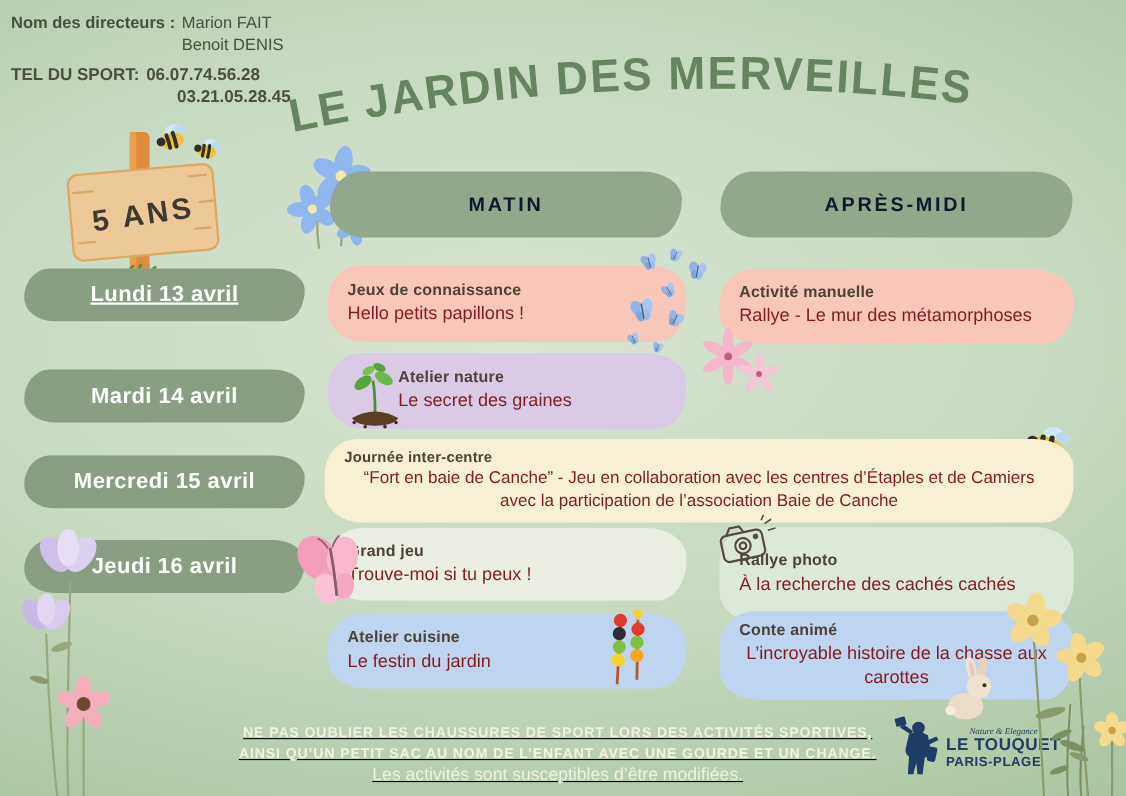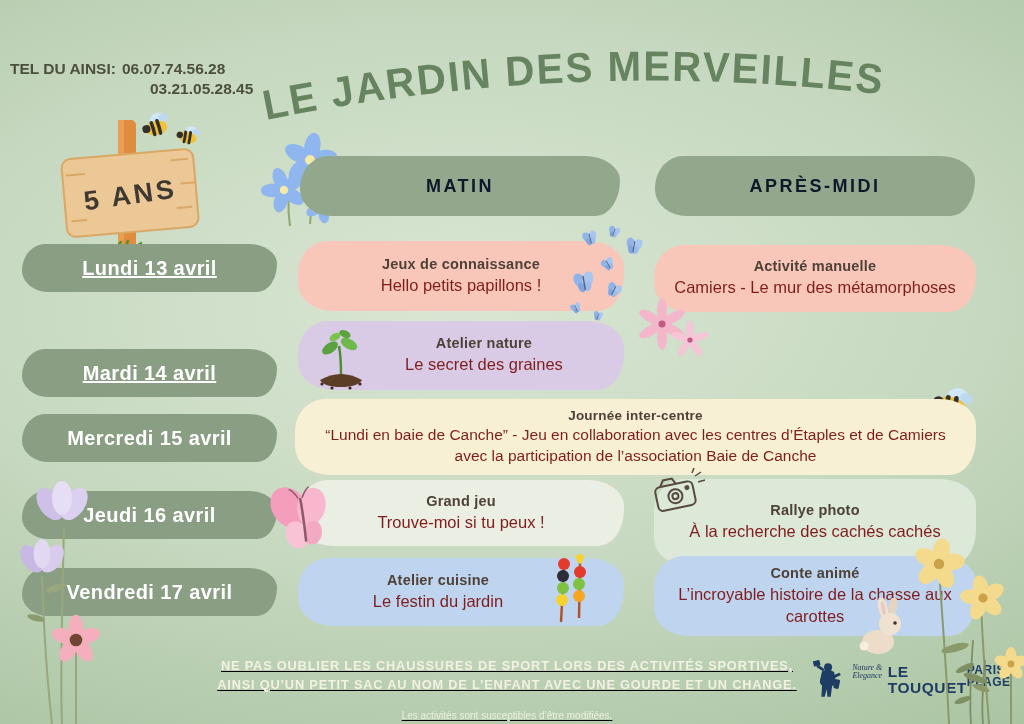"Nom des directeurs :" div.info { html: none -> <div> <span>Nom des directeurs :</span> <div> <div>Marion FAIT</div> <div>Benoit DENIS</div> </div> </div> }
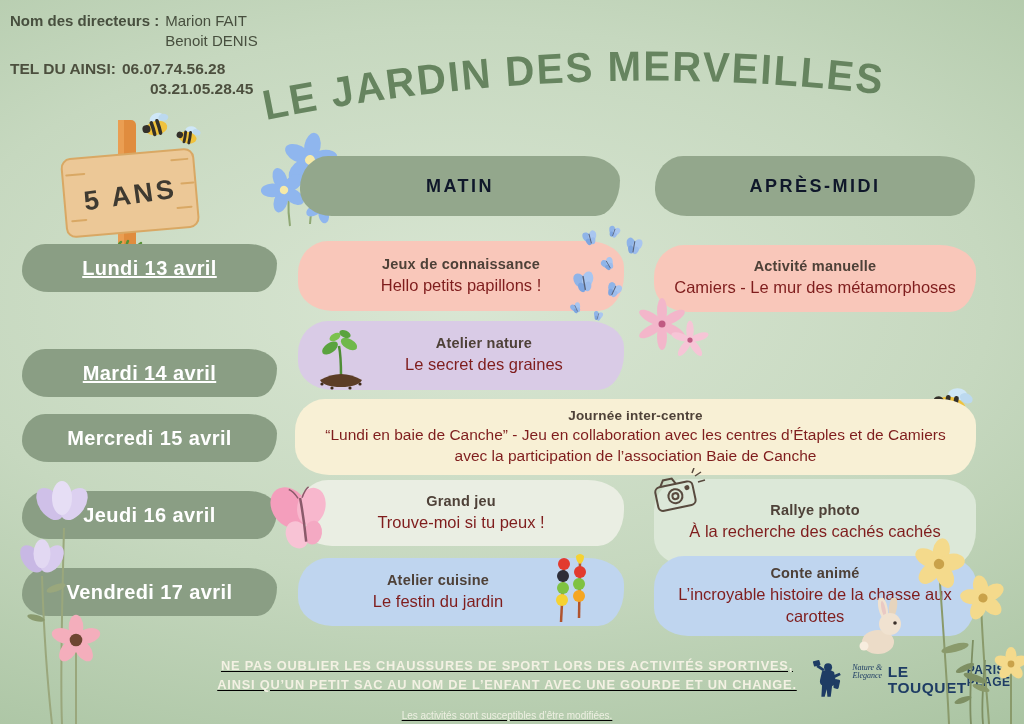"TEL DU AINSI:" span { text: AINSI -> SPORT }
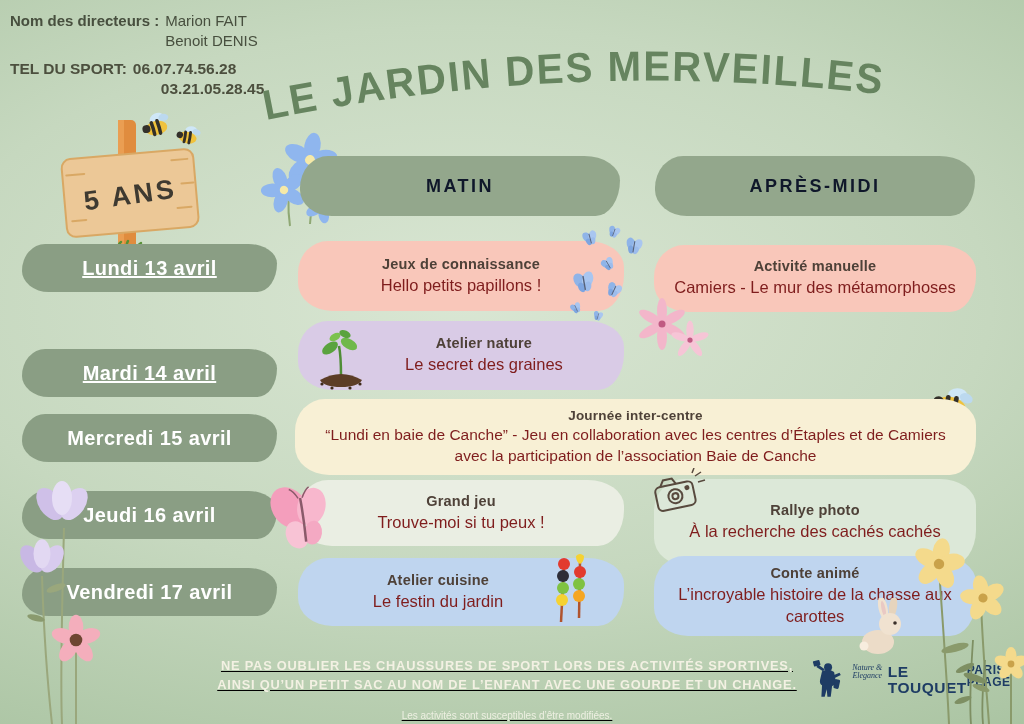"Jeux de connaissance" .pill { align-items: center -> flex-start }
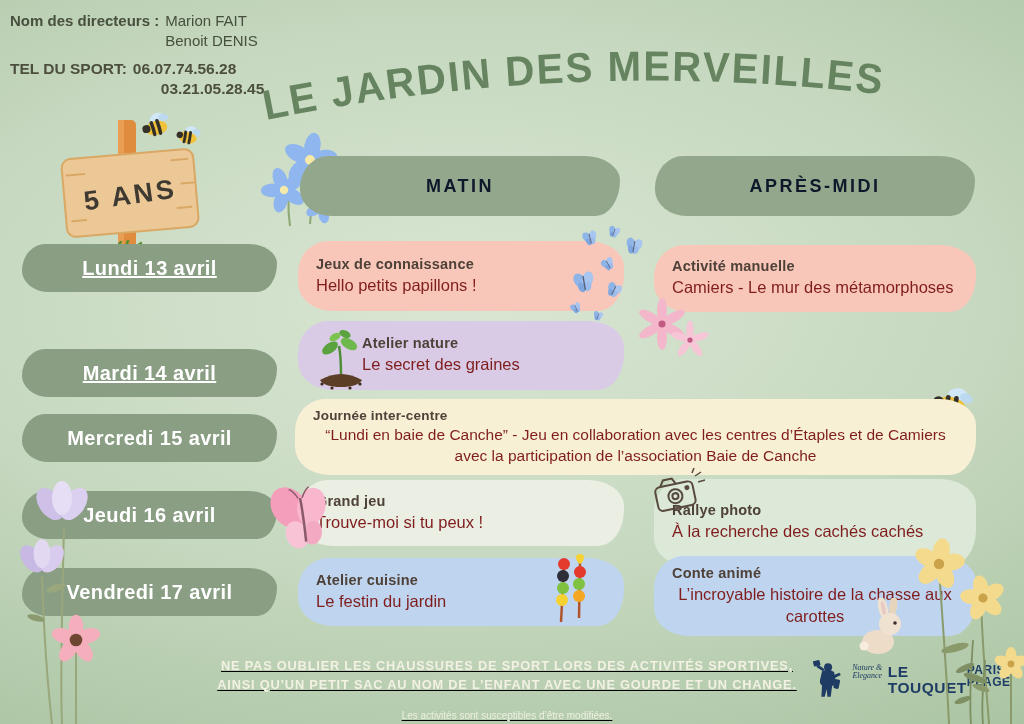"Camiers - Le mur des" div.d { text: Camiers -> Rallye }
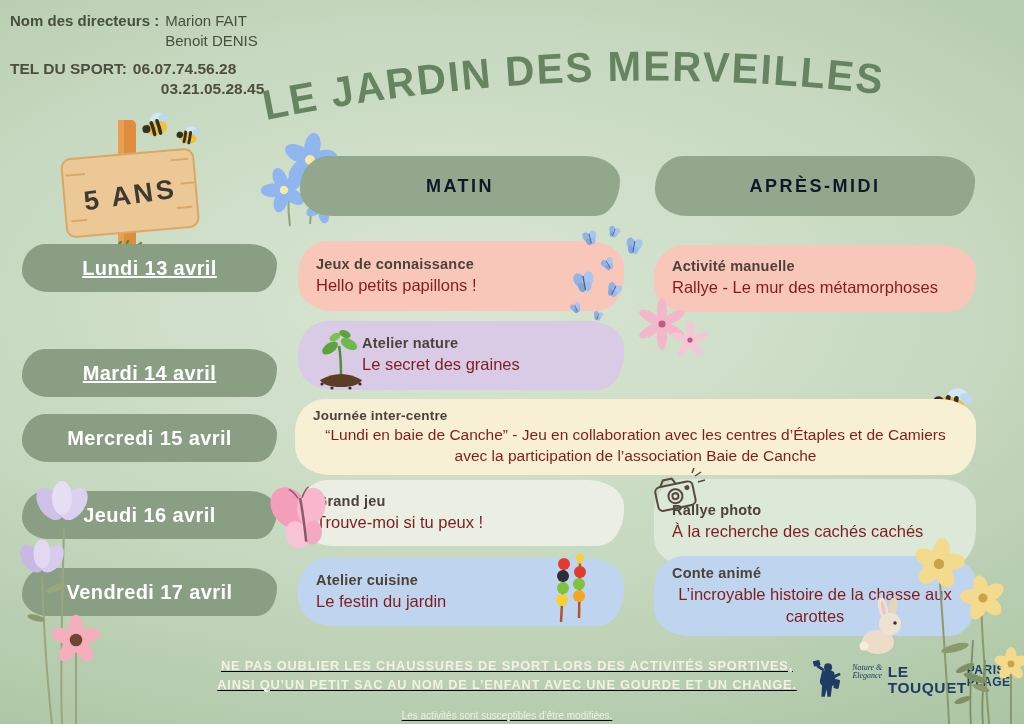"Mardi 14 avril" div.date-pill { text-decoration: underline -> none; top: 349px -> 336px }
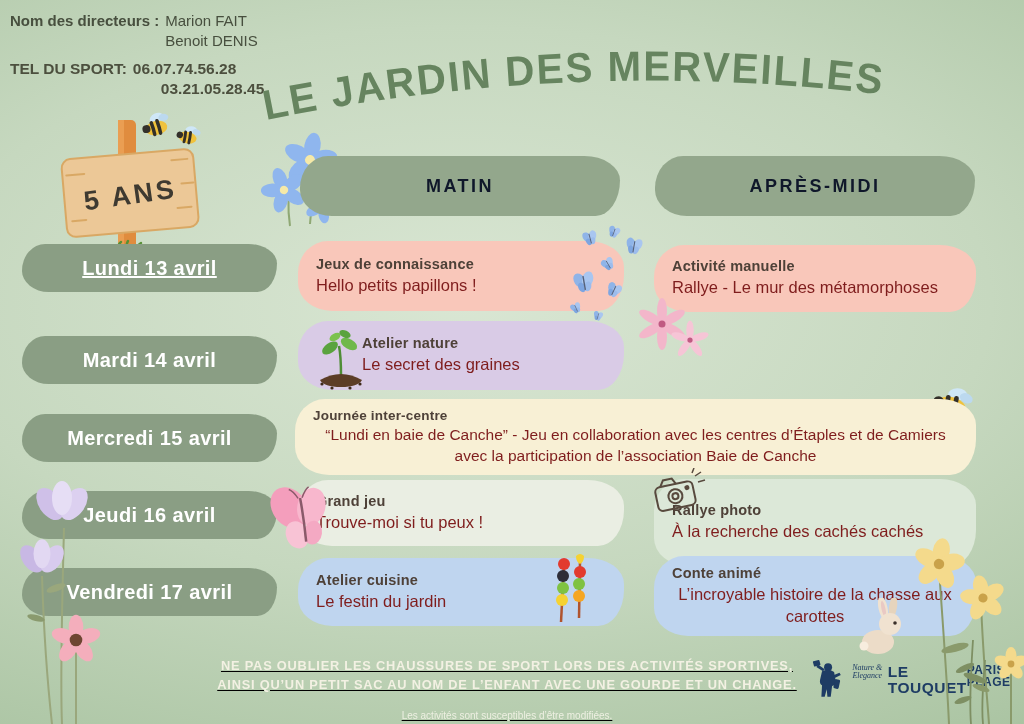"“Lundi en baie de Canche”" div.d { text: Lundi -> Fort }
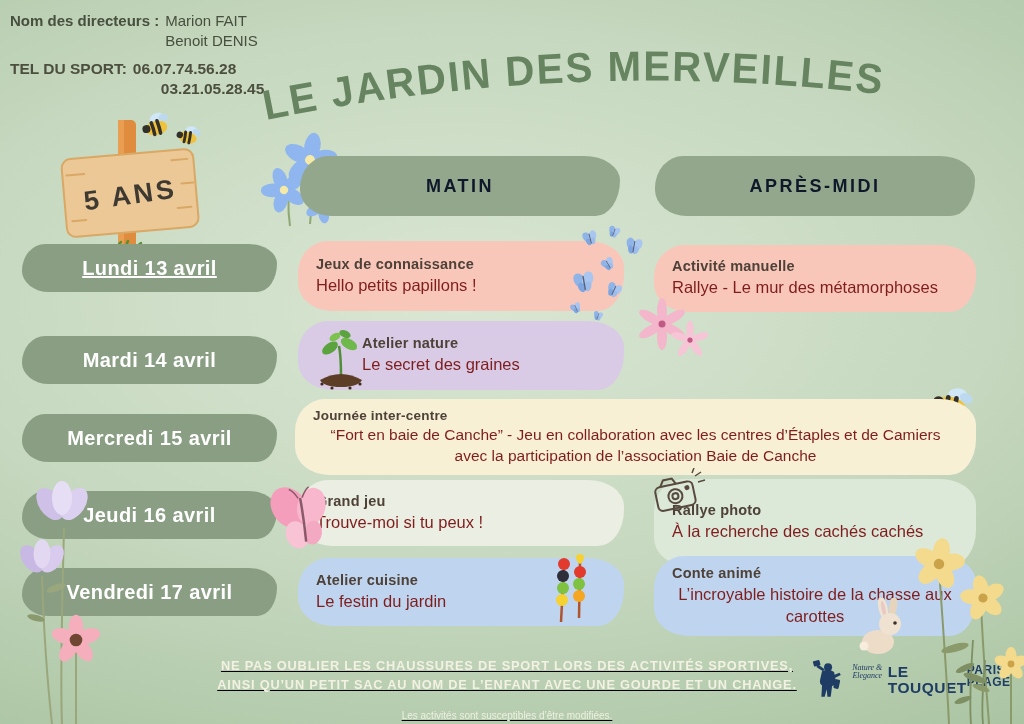"Vendredi 17 avril" div.date-pill { html: <div>Vendredi 17 avril</div> -> none }
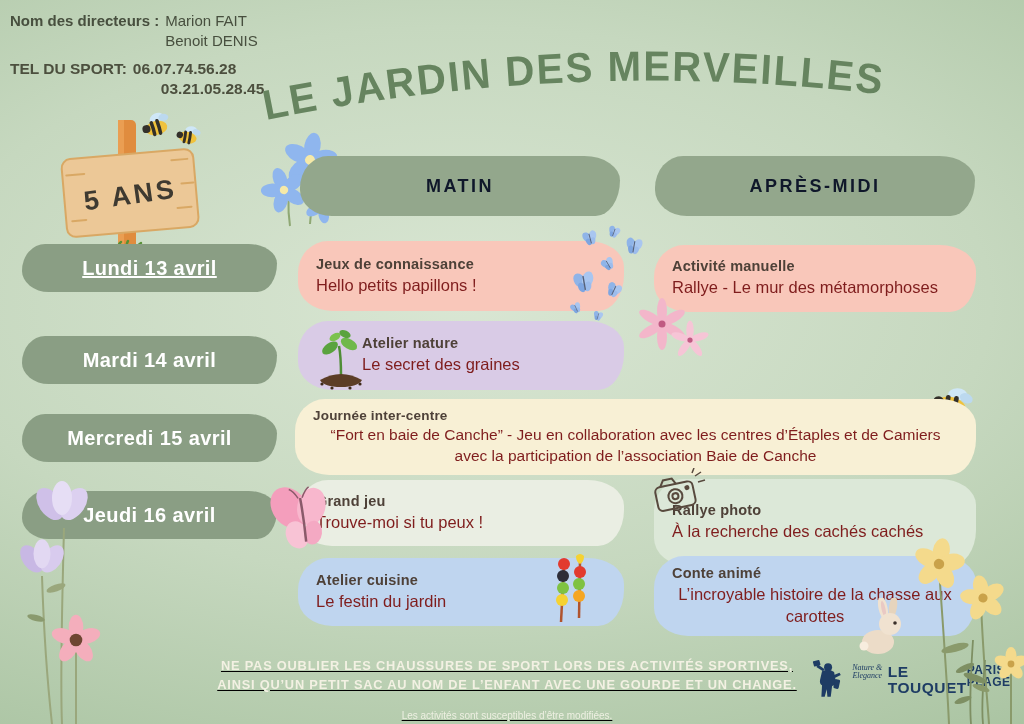"Nature & Elegance" .logo .txt { flex-direction: row -> column }
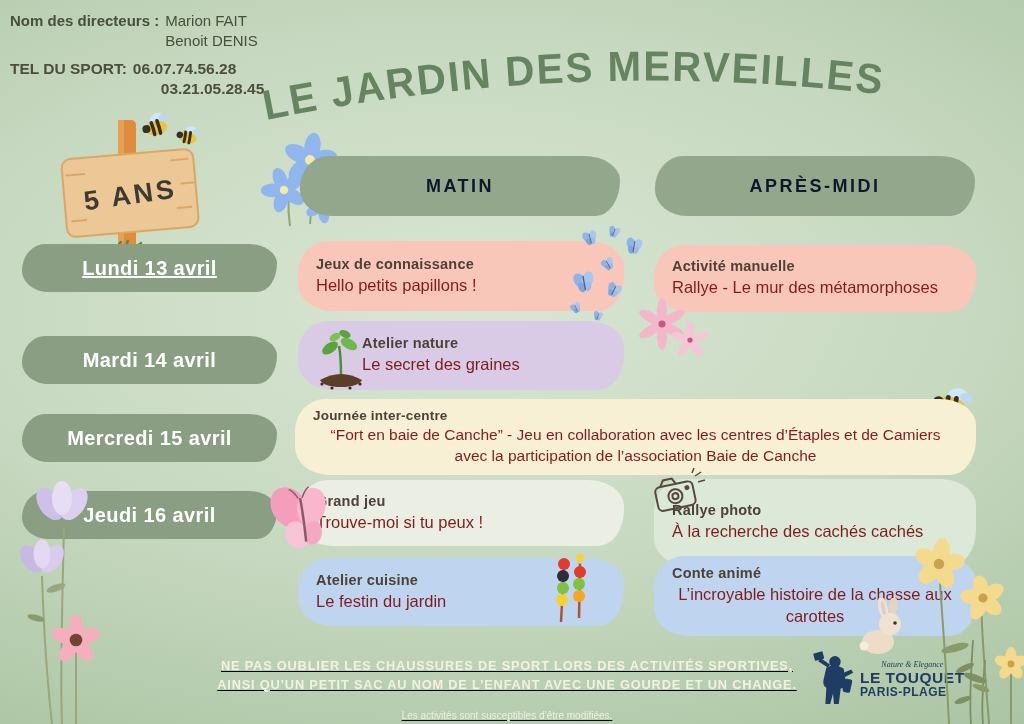"Les activités sont susceptibles d’être" .footer .n { font-size: 10px -> 16px; margin-top: 16px -> 2px }
